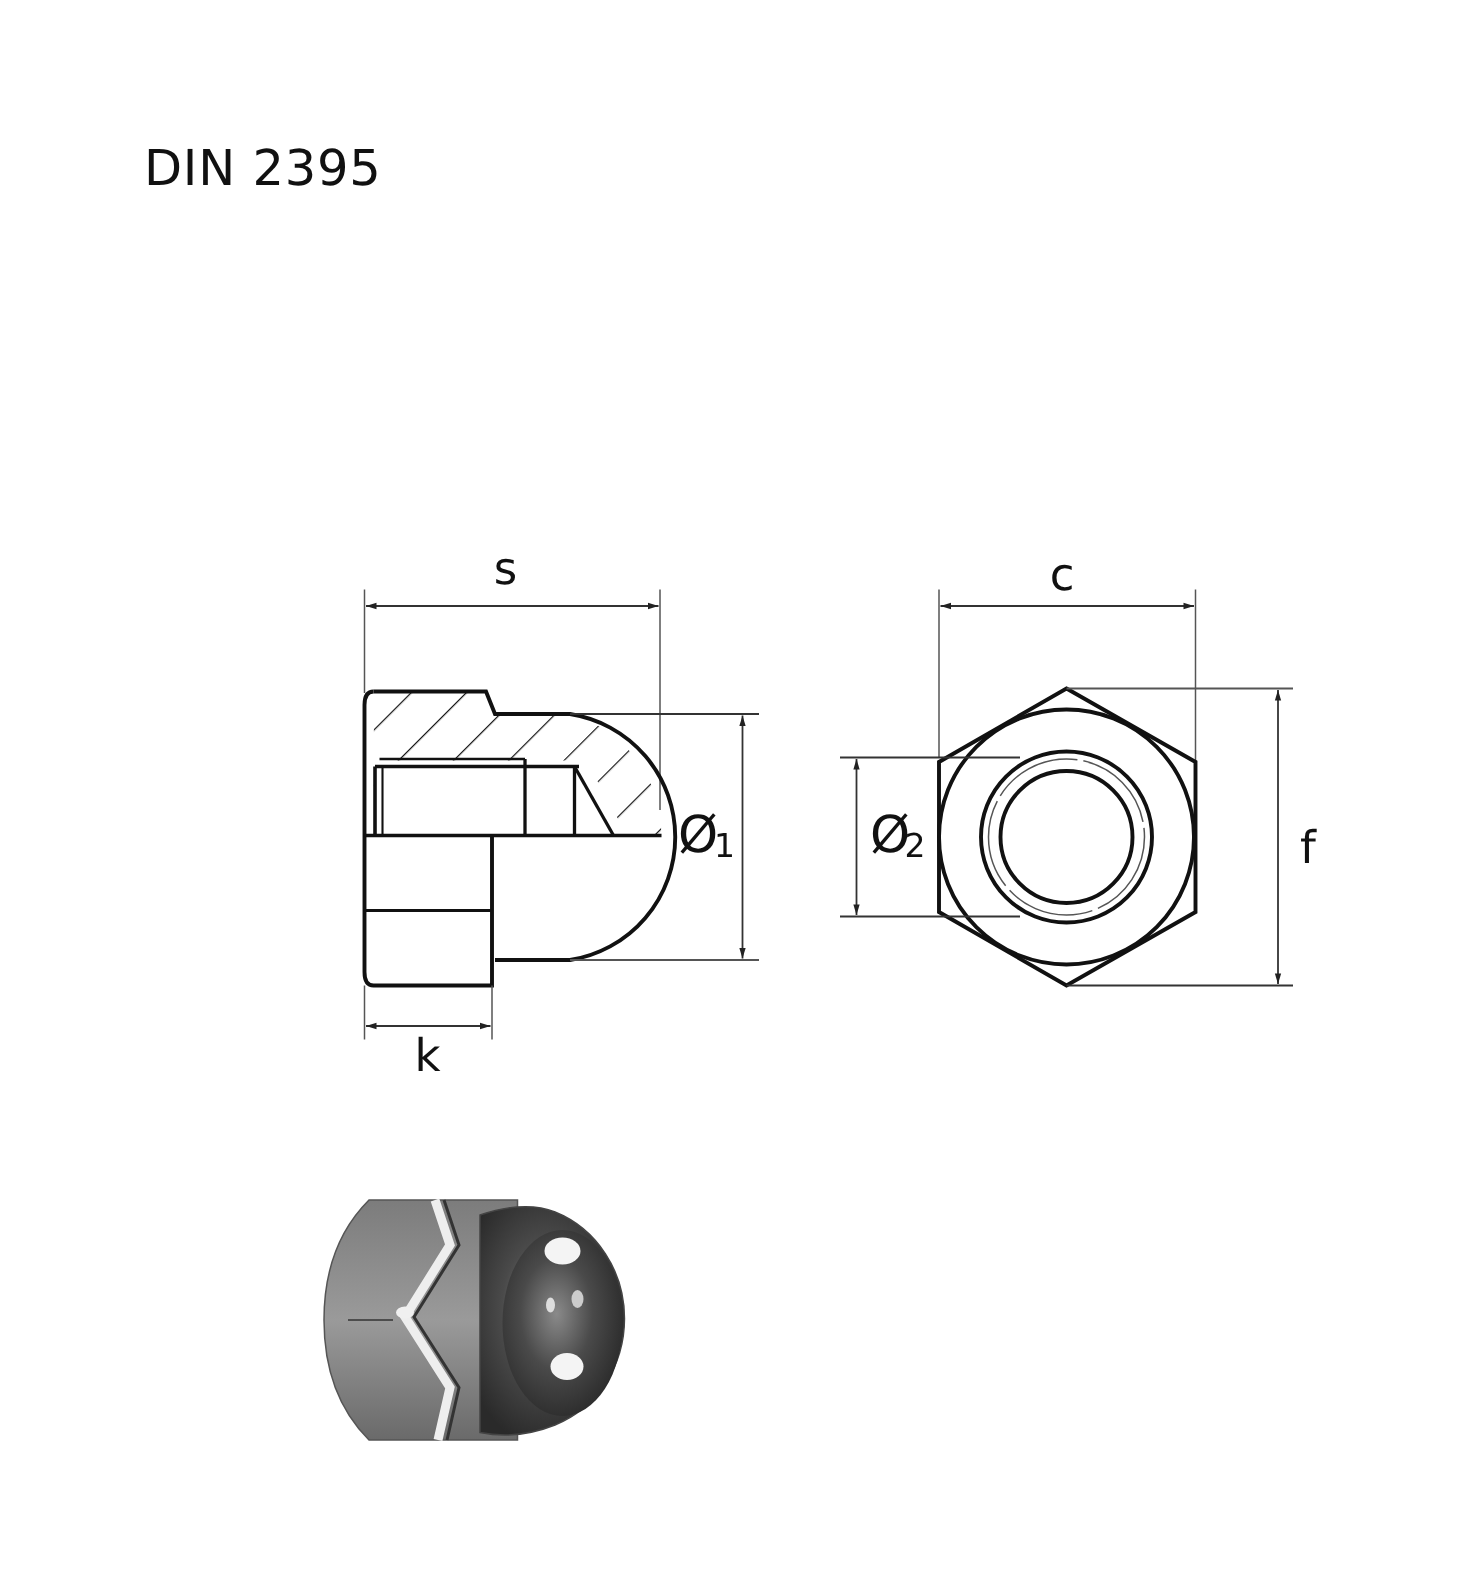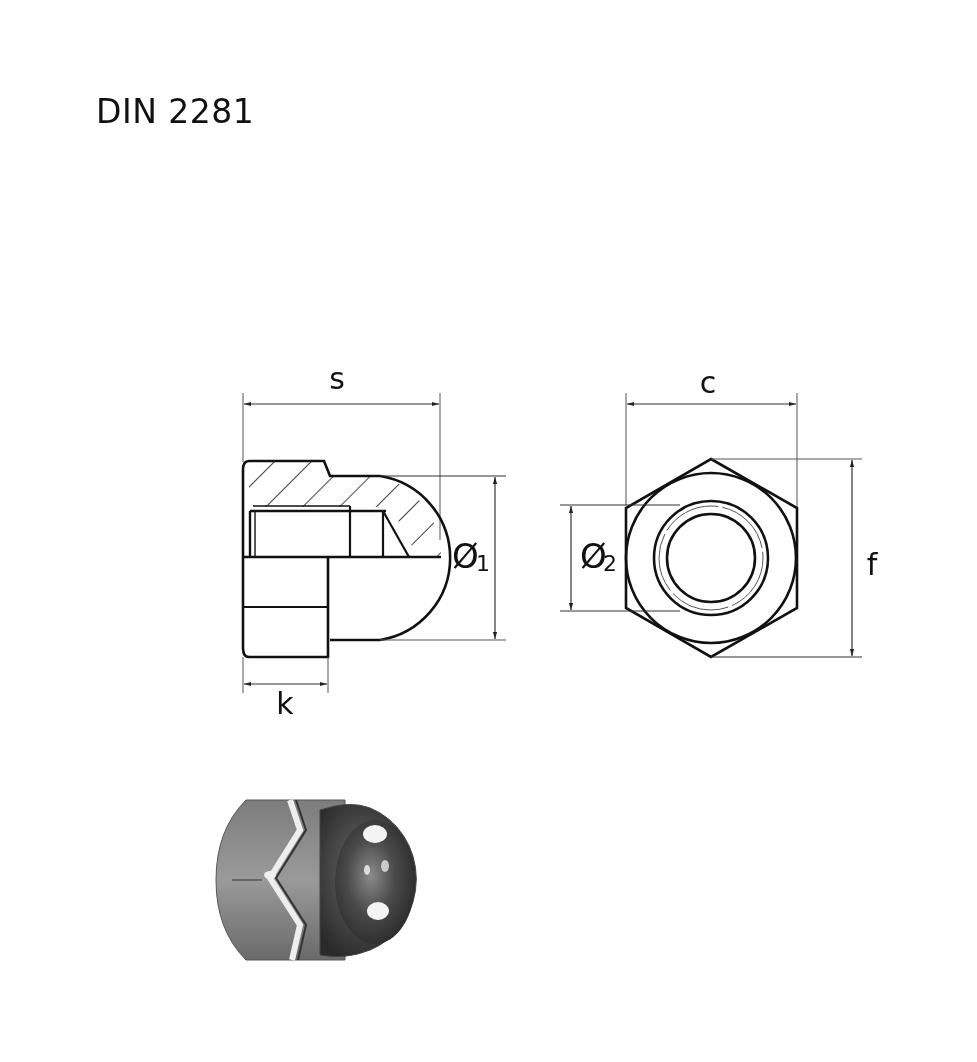"DIN 2281" div.title { text: 2281 -> 2395 }
